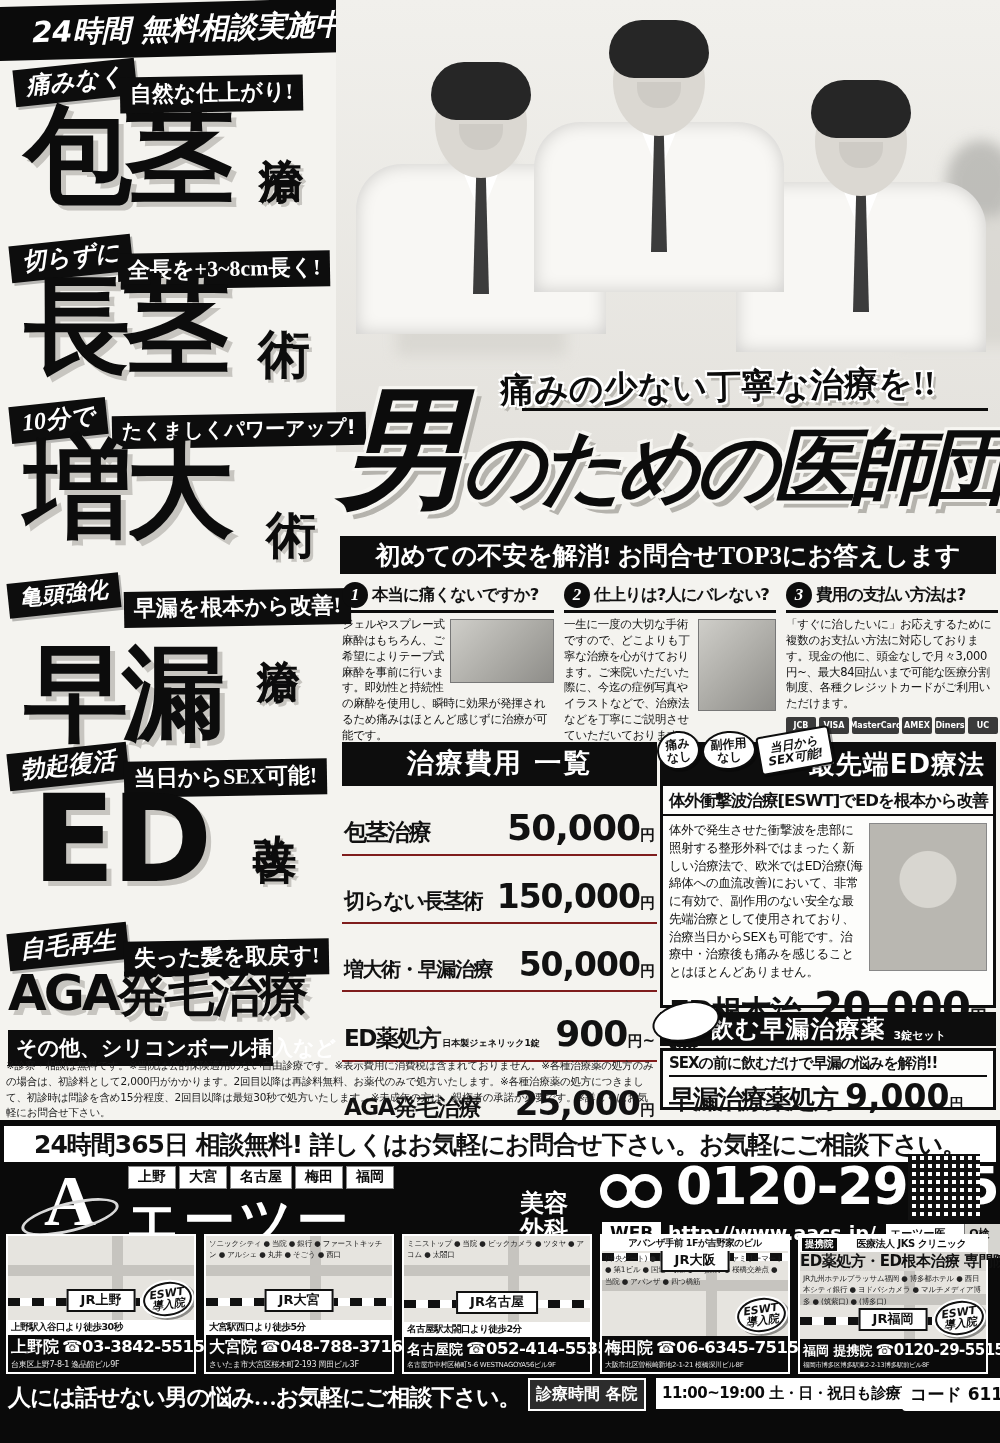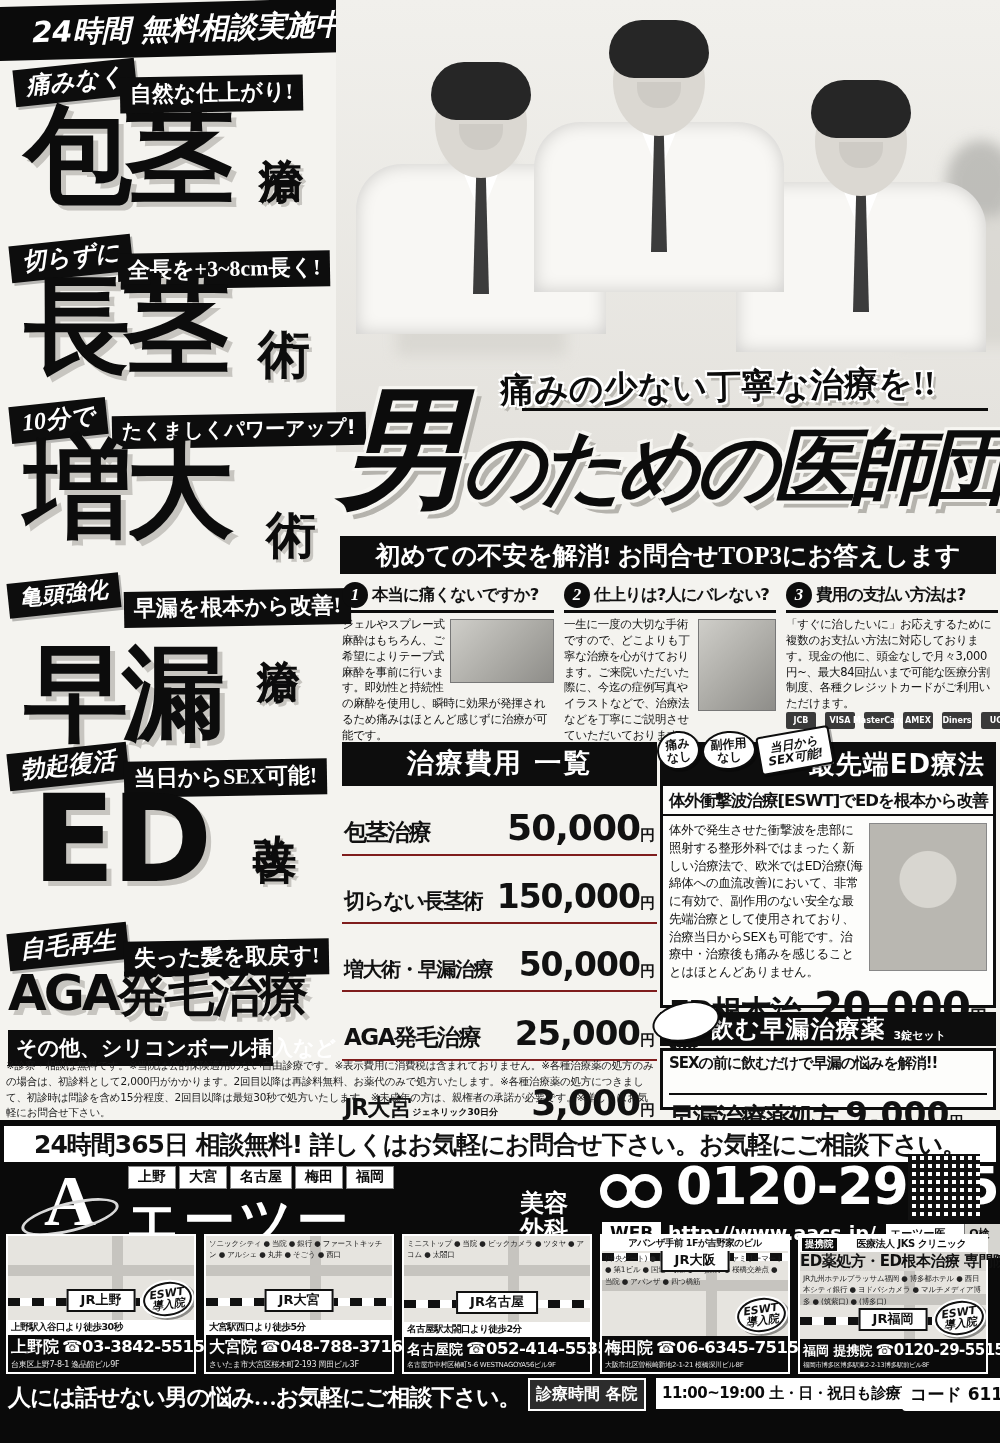"JCB" .cards { gap: 9px -> 3px; margin-top: none -> 5px }
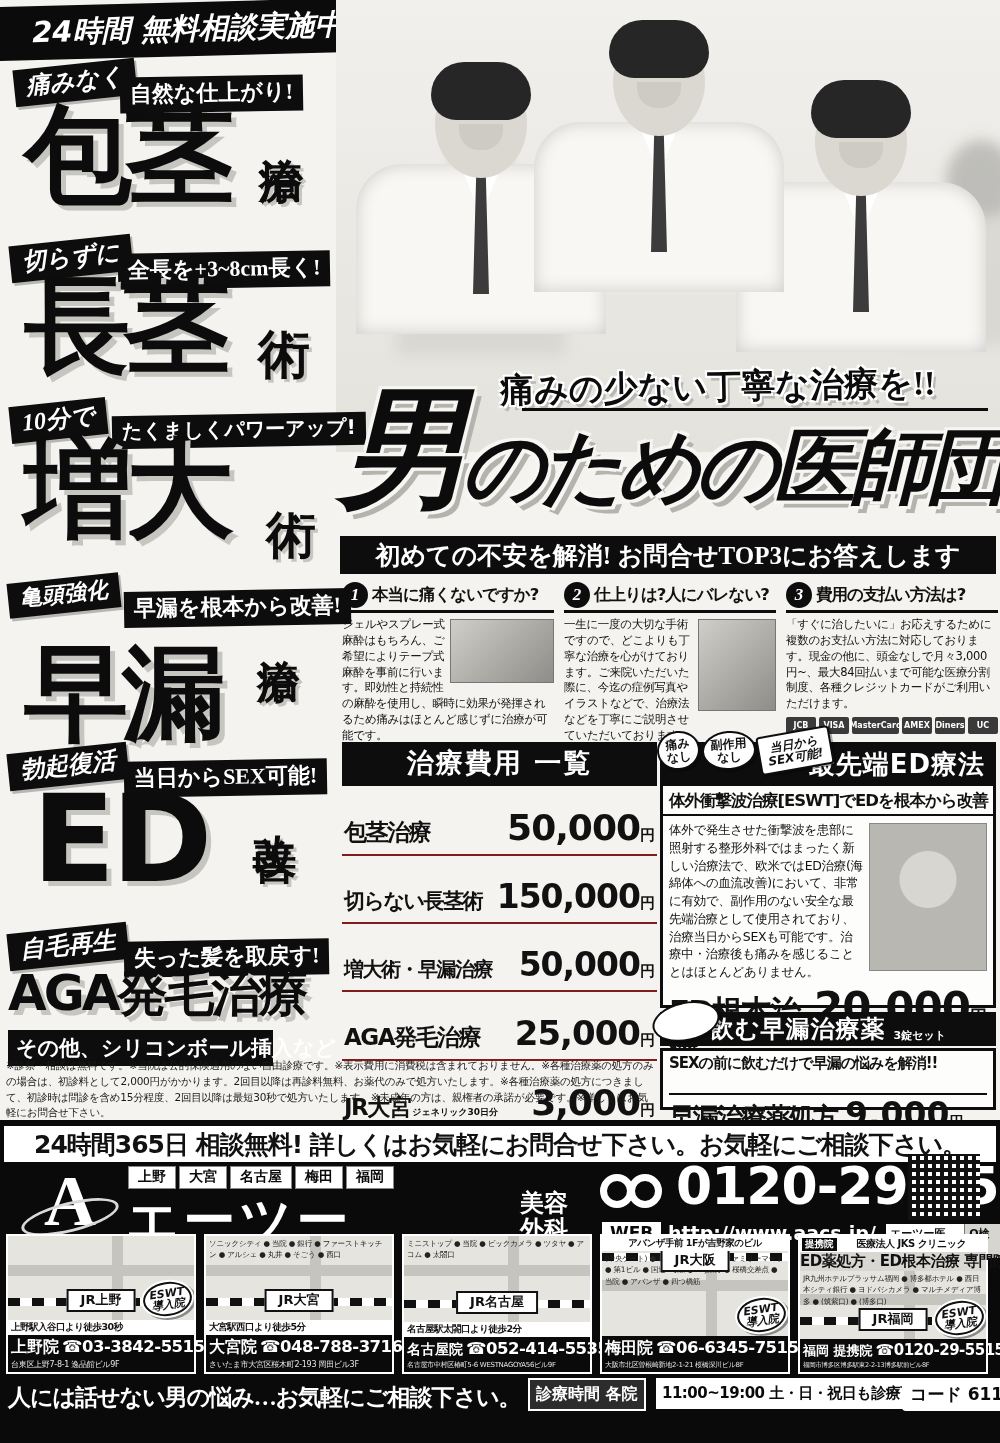"ED薬処方" div.prow { html: none -> <div> <span>ED薬処方</span> <span>日本製ジェネリック1錠</span> <span>900</span> <span>円~</span> </div> }
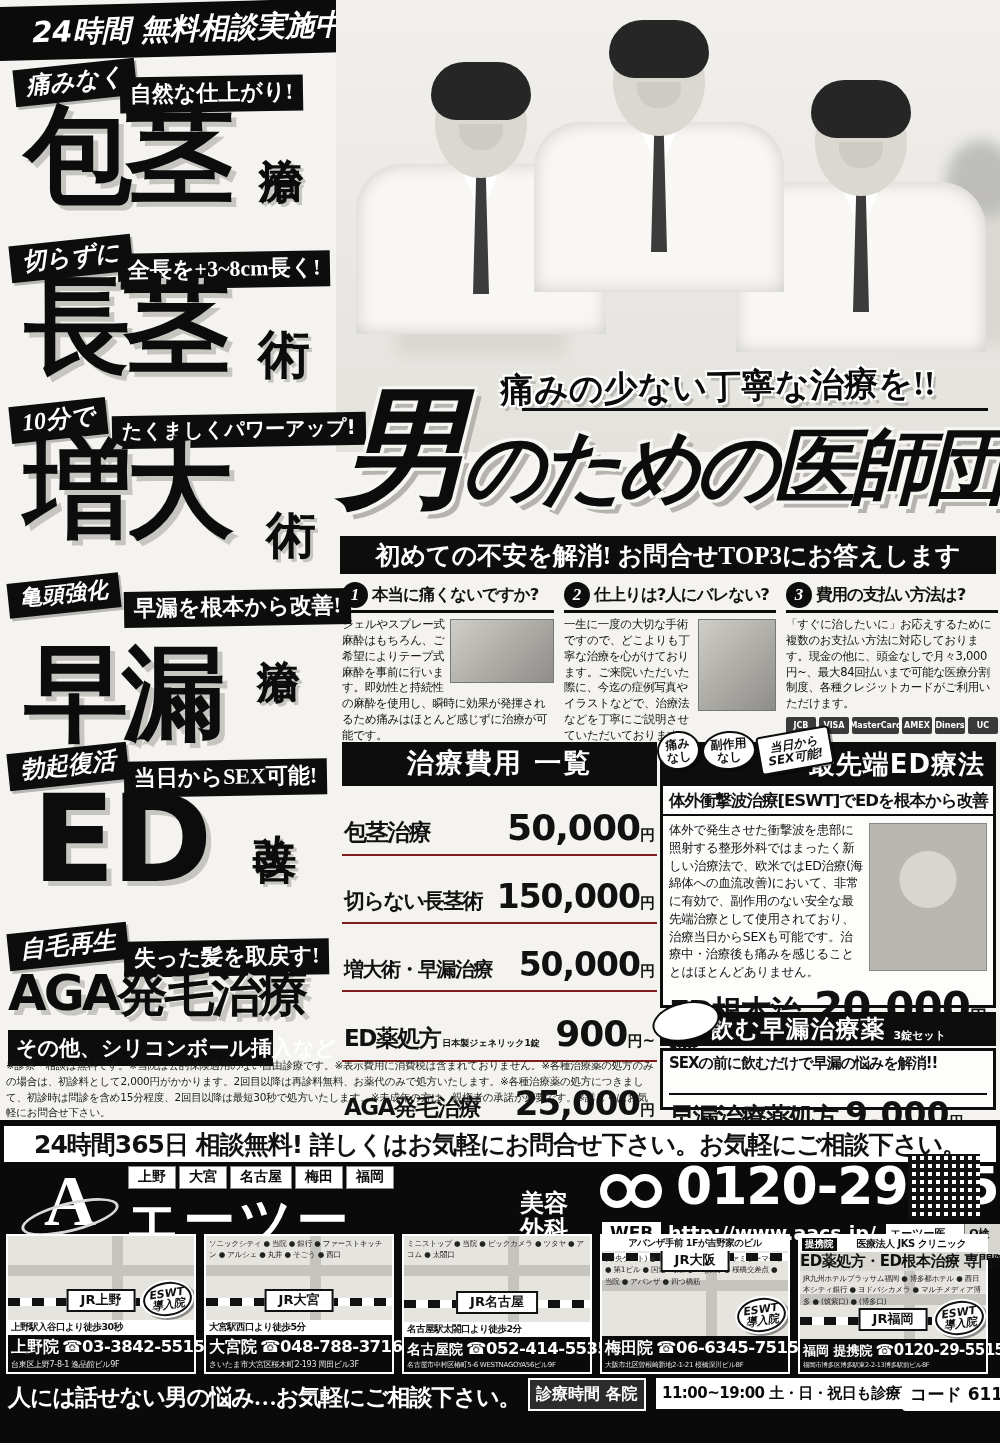"SEXの前に飲むだけで早漏の悩みを解消!!" .pillbox .l1 { padding-bottom: 20px -> 2px }
